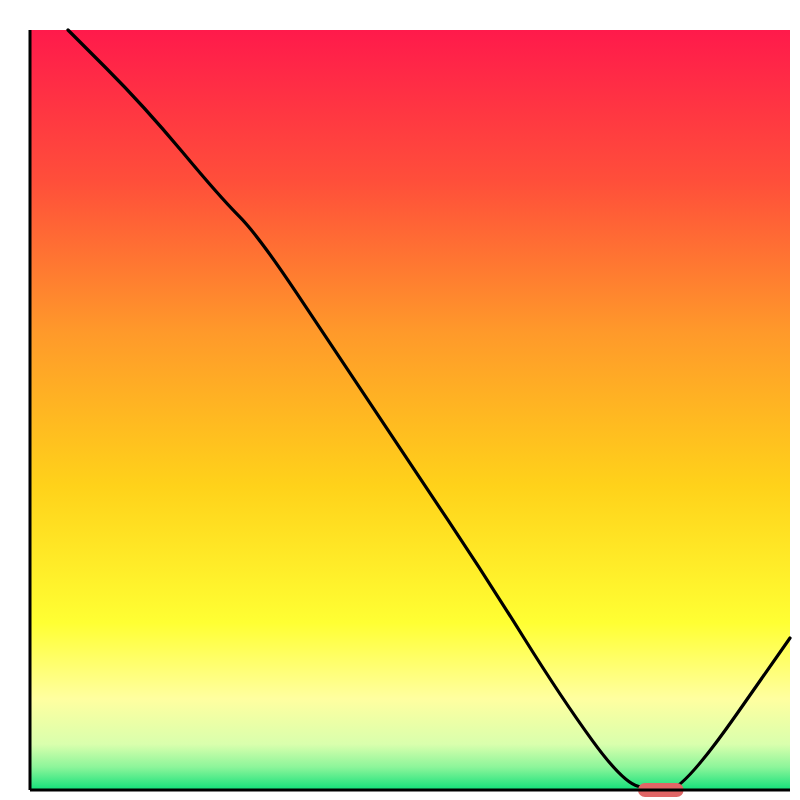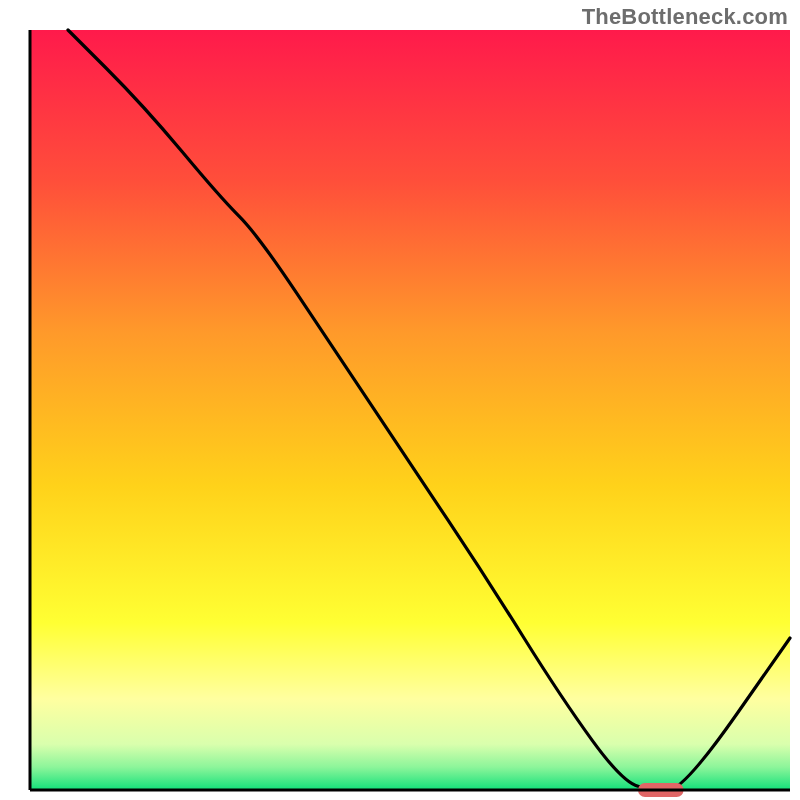"TheBottleneck.com" div.watermark { html: <div>TheBottleneck.com</div> -> none }
